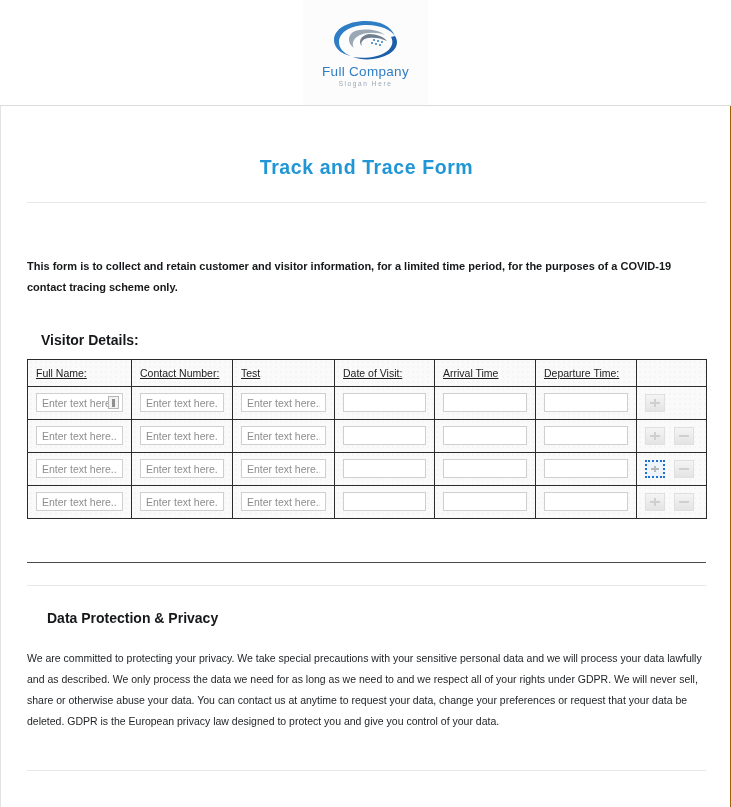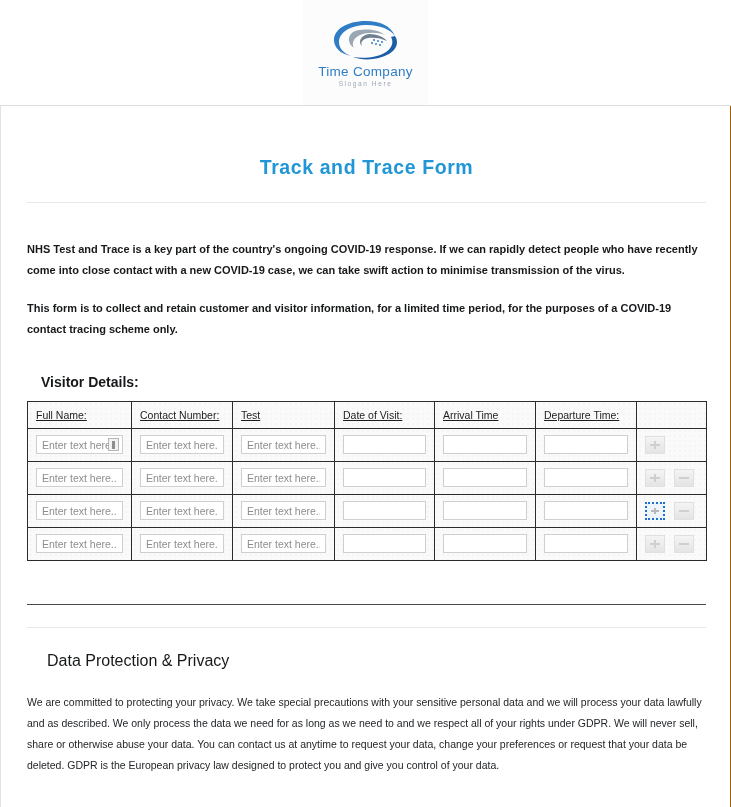"Time Company" div.logo-company { text: Time -> Full }
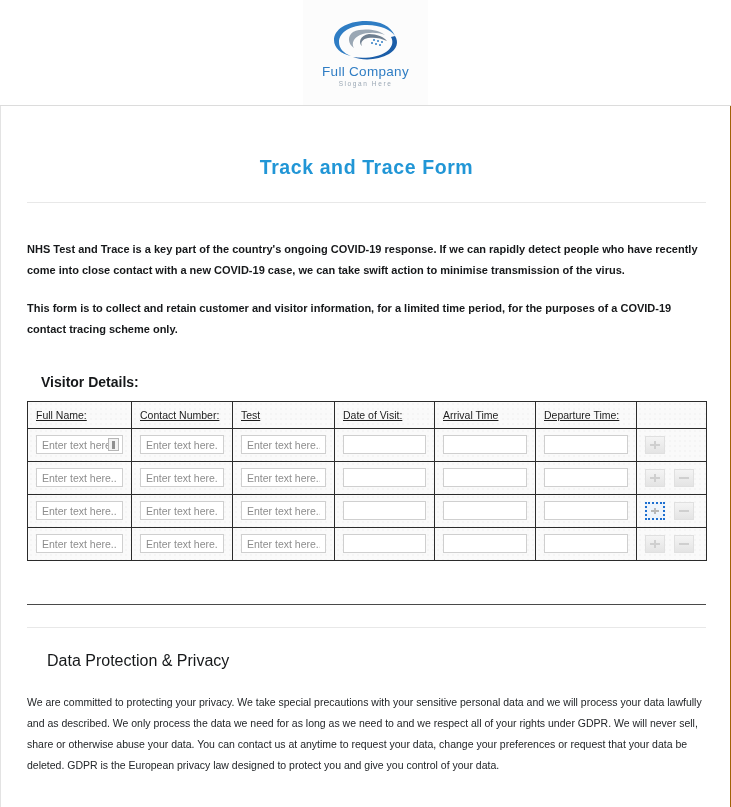"NHS Test and Trace is" div.intro-p { html: <div>NHS Test and Trace is a key part of the country's ongoing COVID-19 response. If we can rapidly detect people who have recently come into close contact with a new COVID-19 case, we can take swift action to minimise transmission of the virus.</div> -> none }
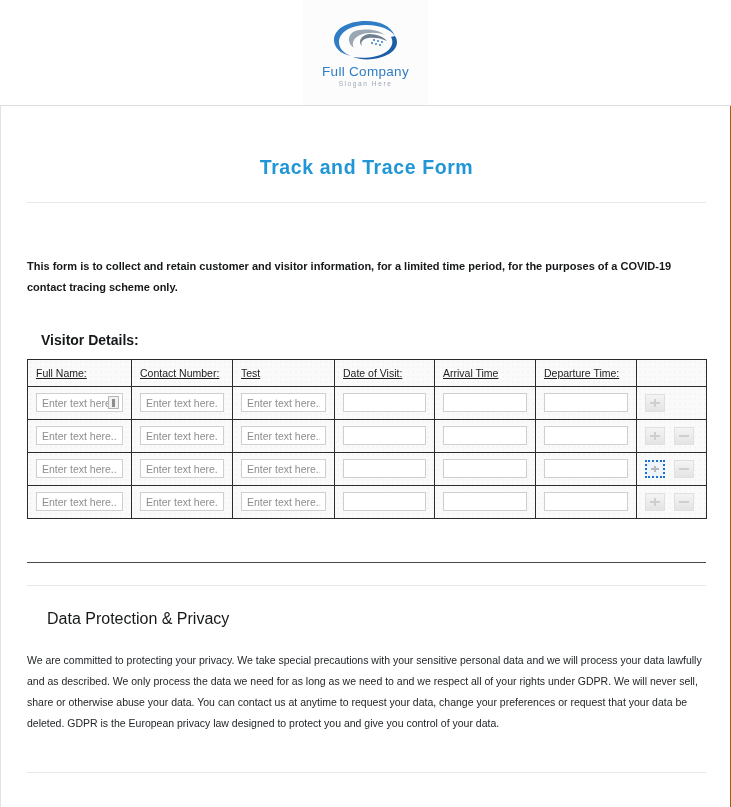"Data Protection & Privacy" .privacy-heading { font-size: 16px -> 14px; font-weight: normal -> bold }
